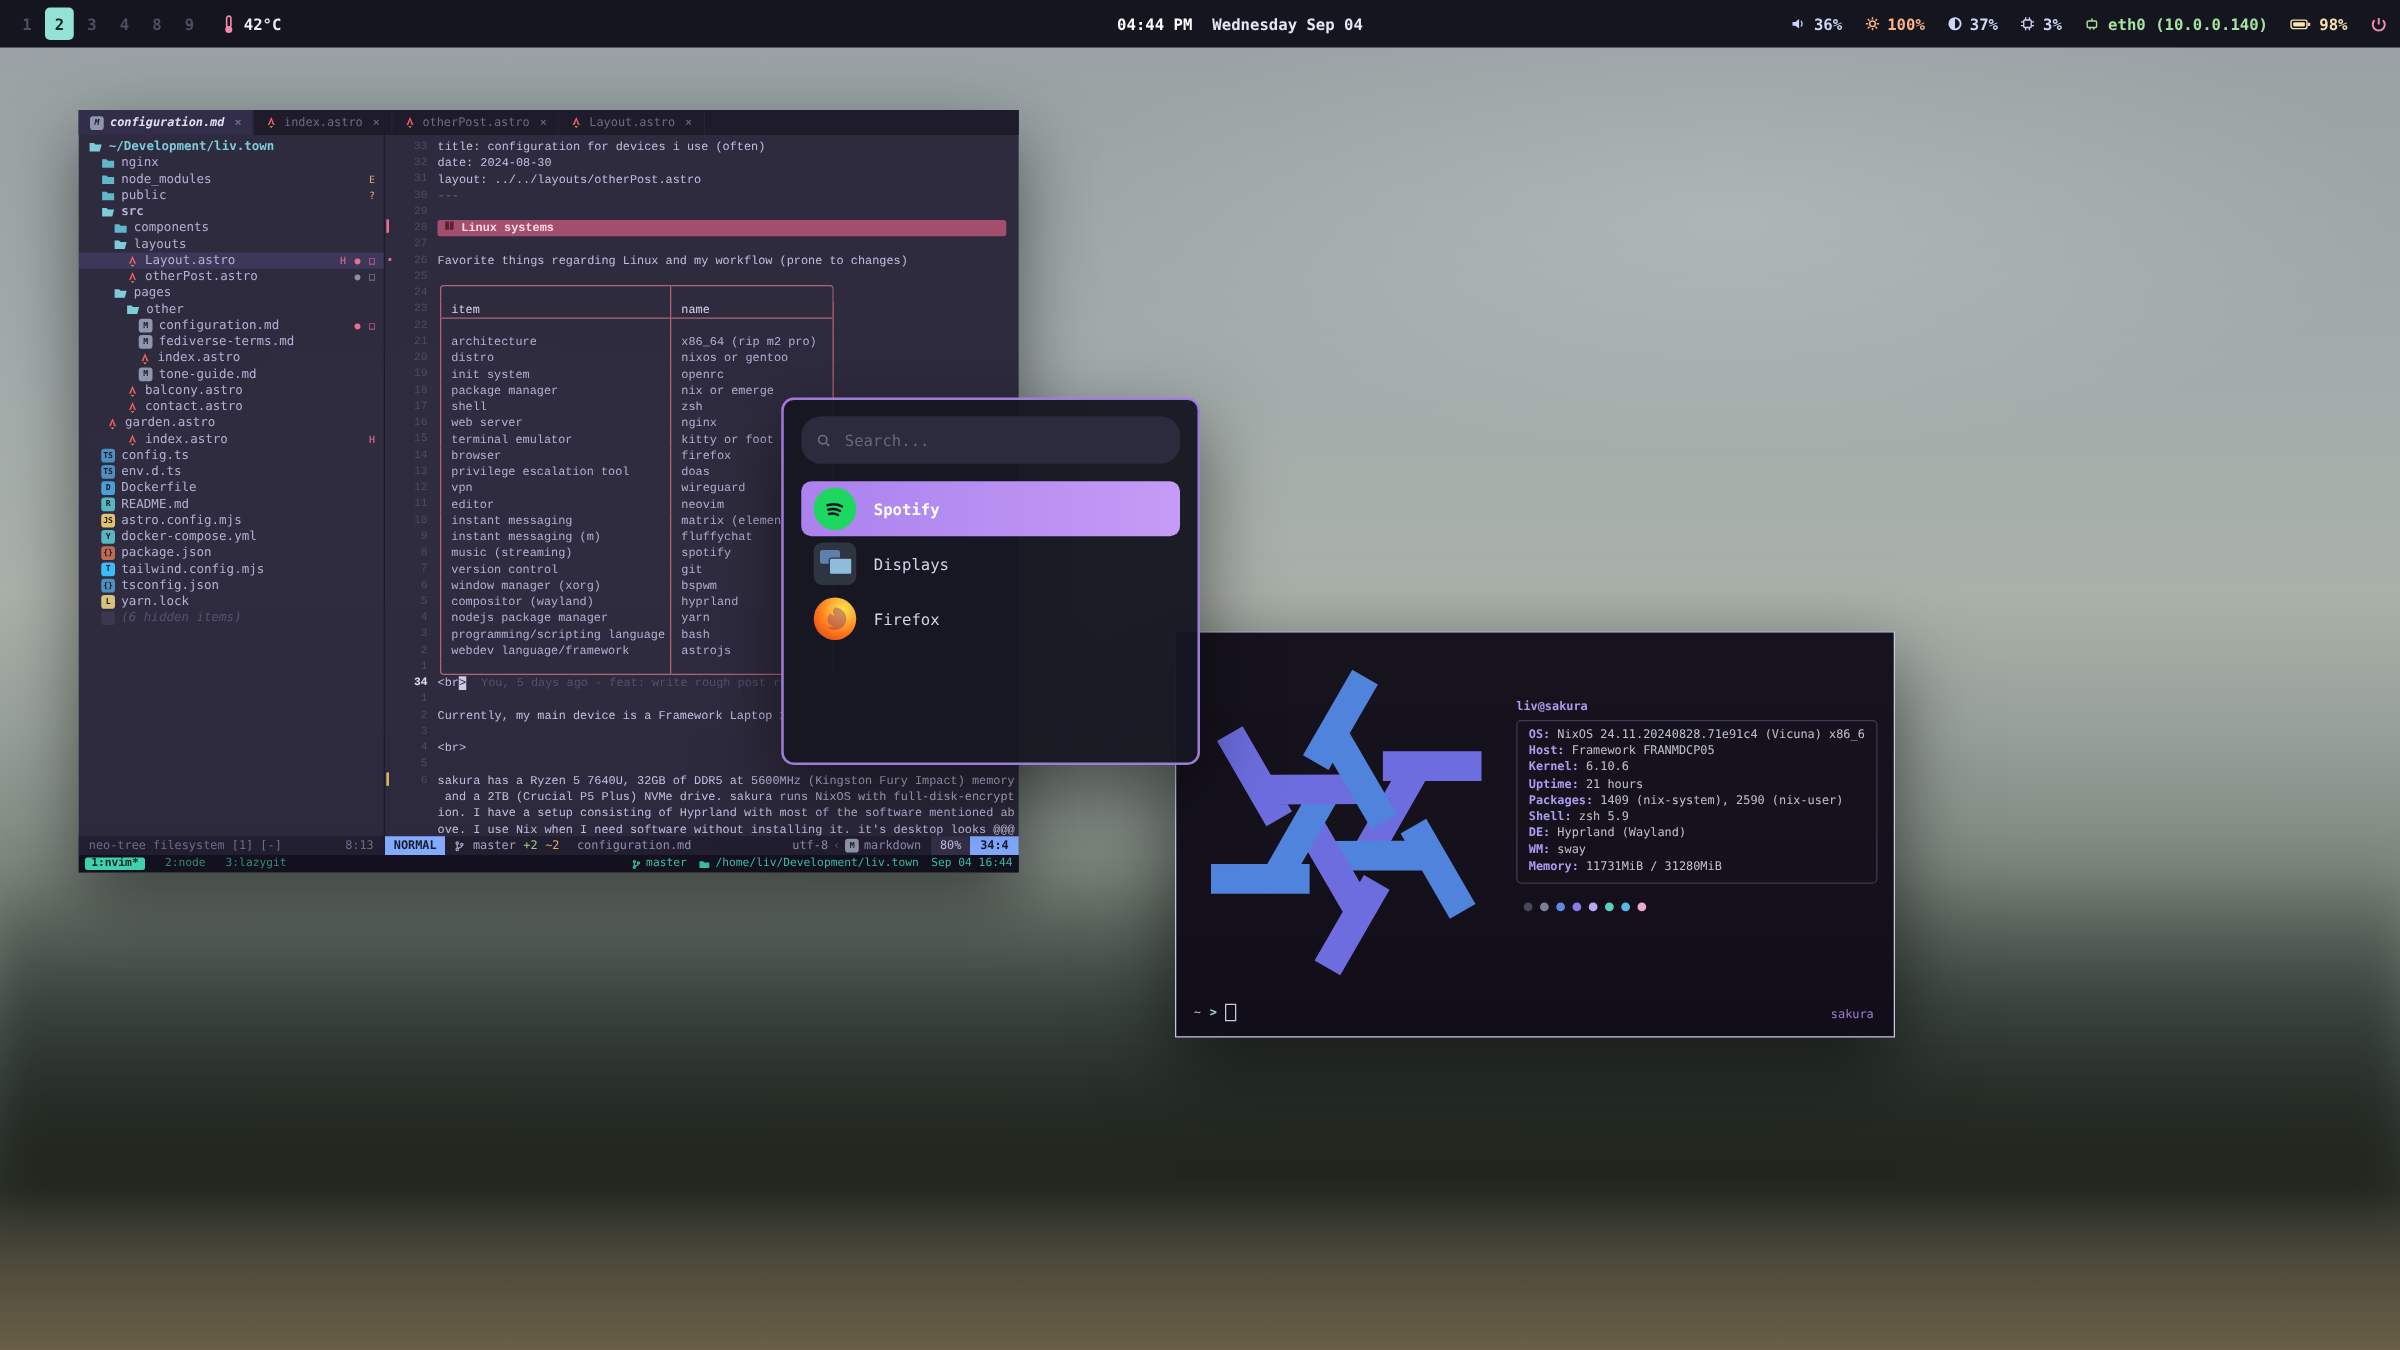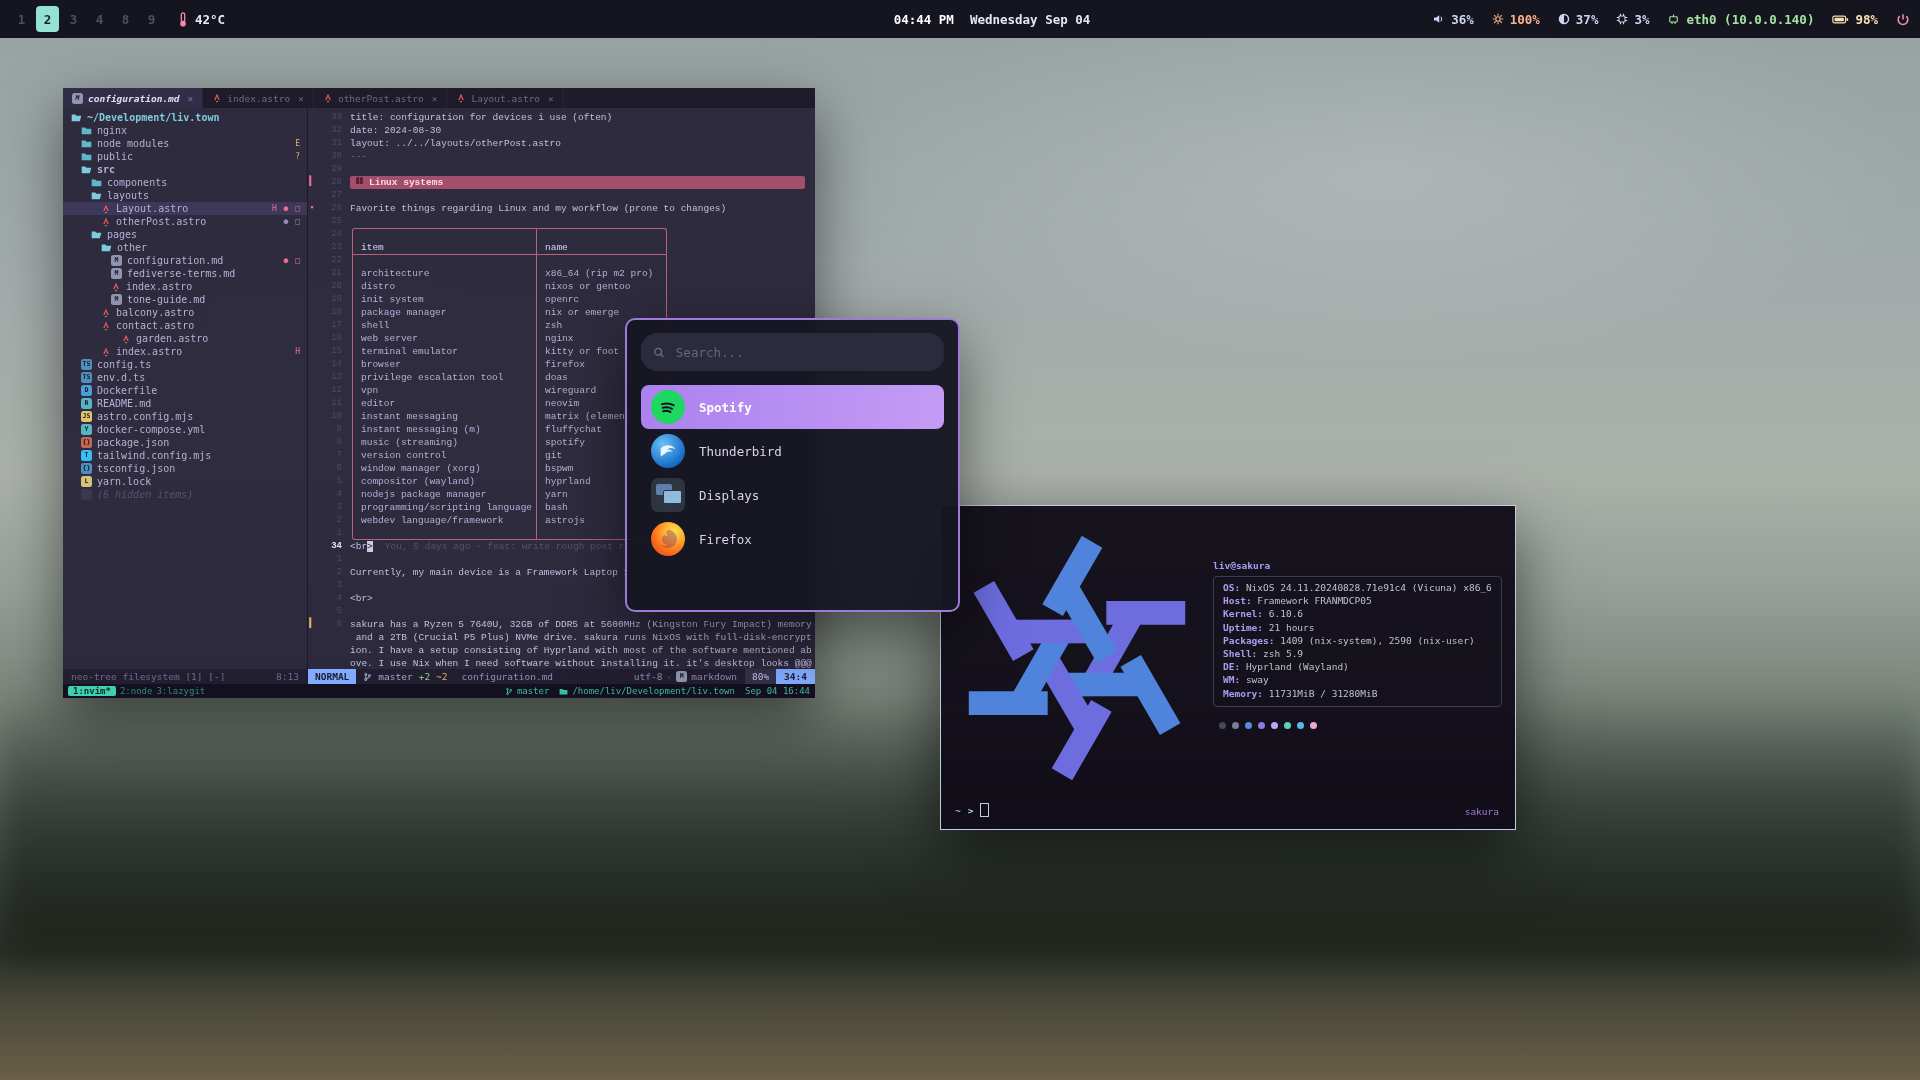"garden.astro" div.trow { padding-left: 58px -> 22px }
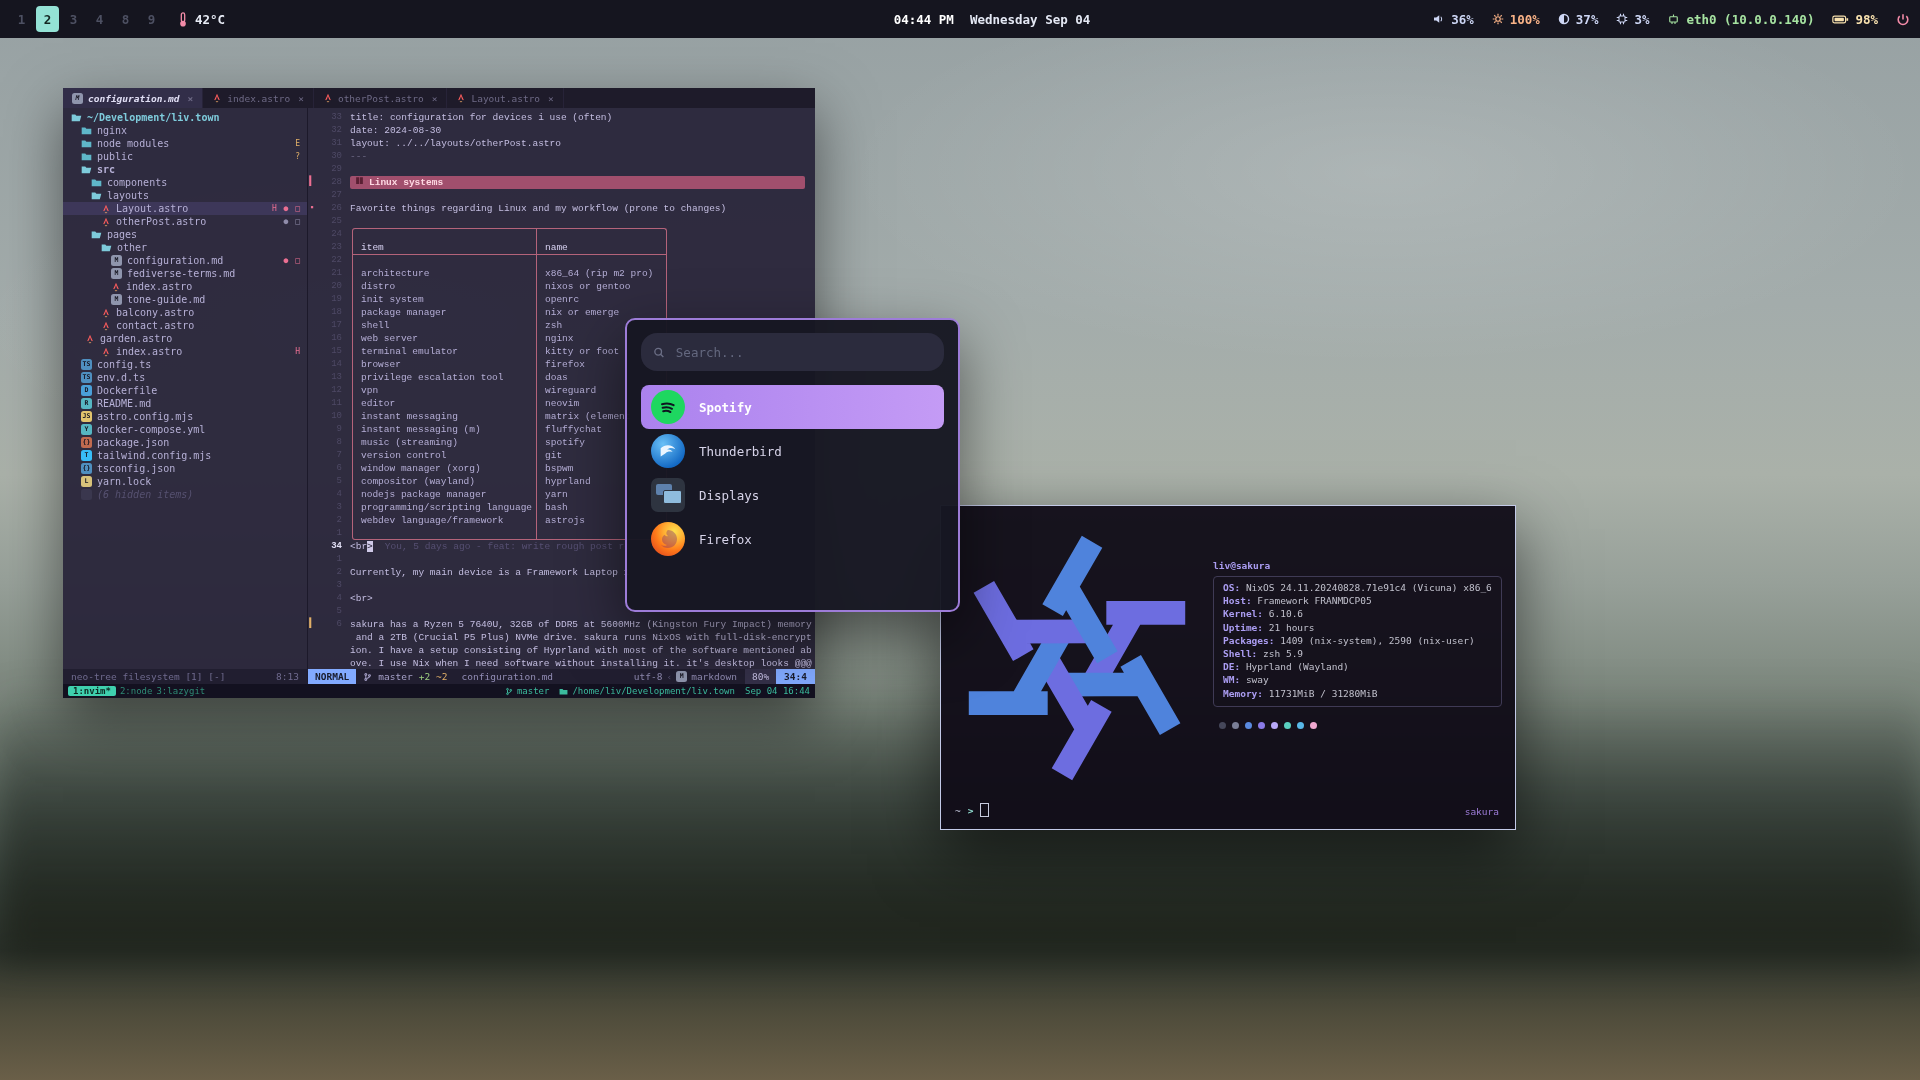"Thunderbird" div.entry { html: <div> <span> <div> <svg> <path></path> </svg> </div> </span> <span>Thunderbird</span> </div> -> none }
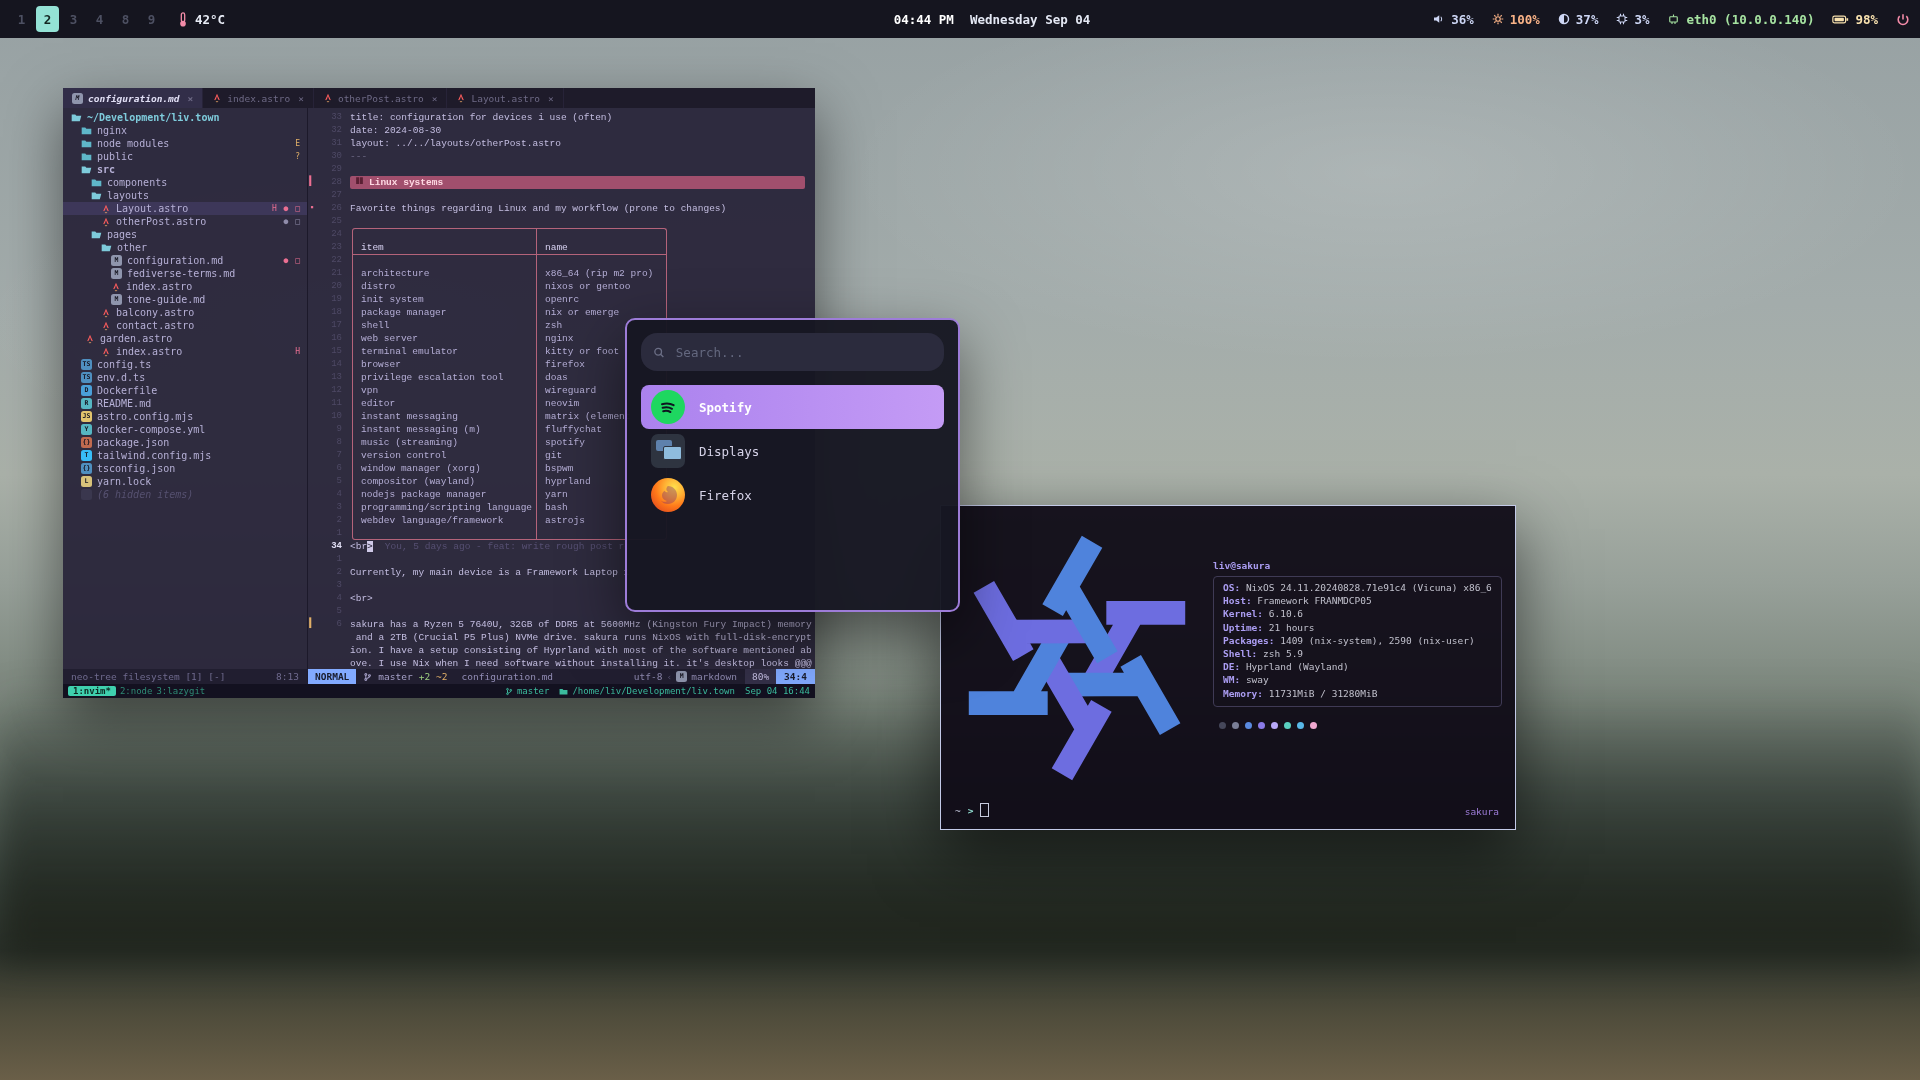"1:nvim*" span { gap: 4px -> 16px }
